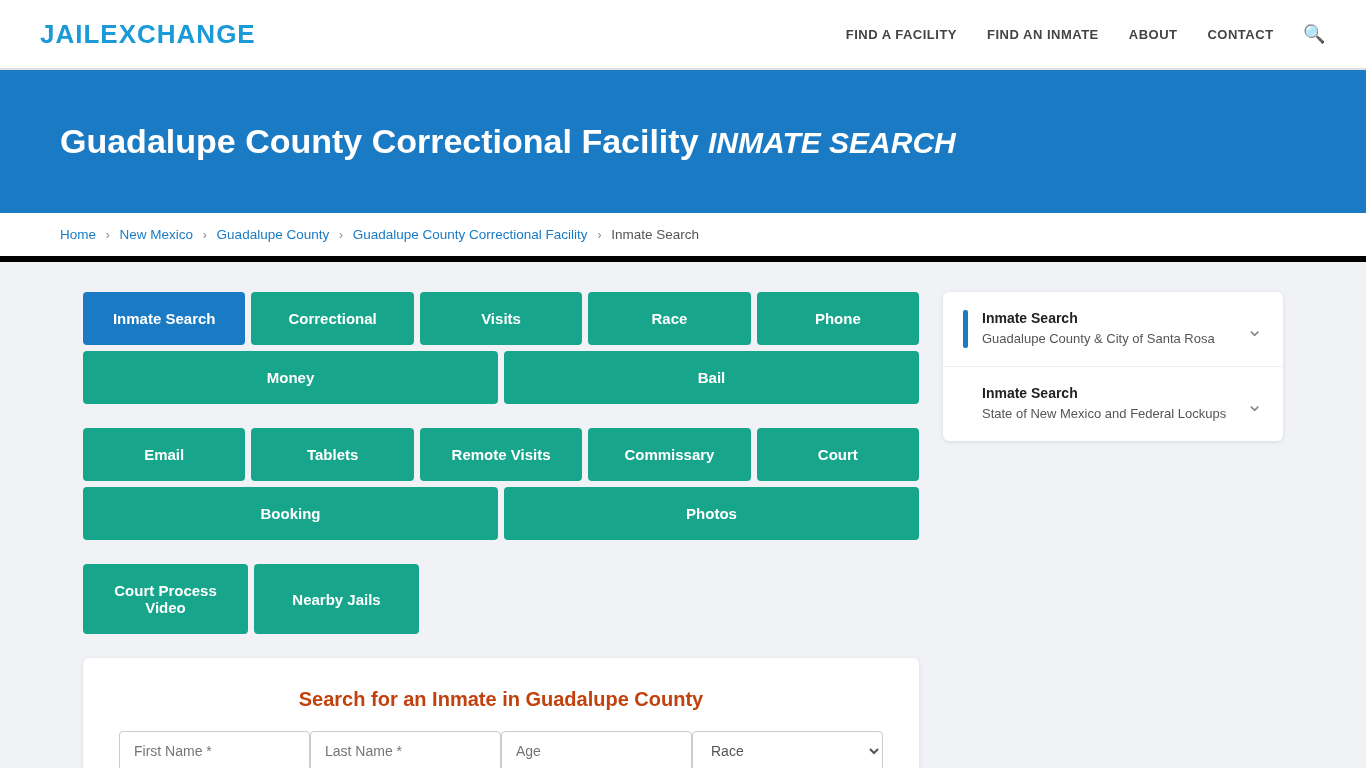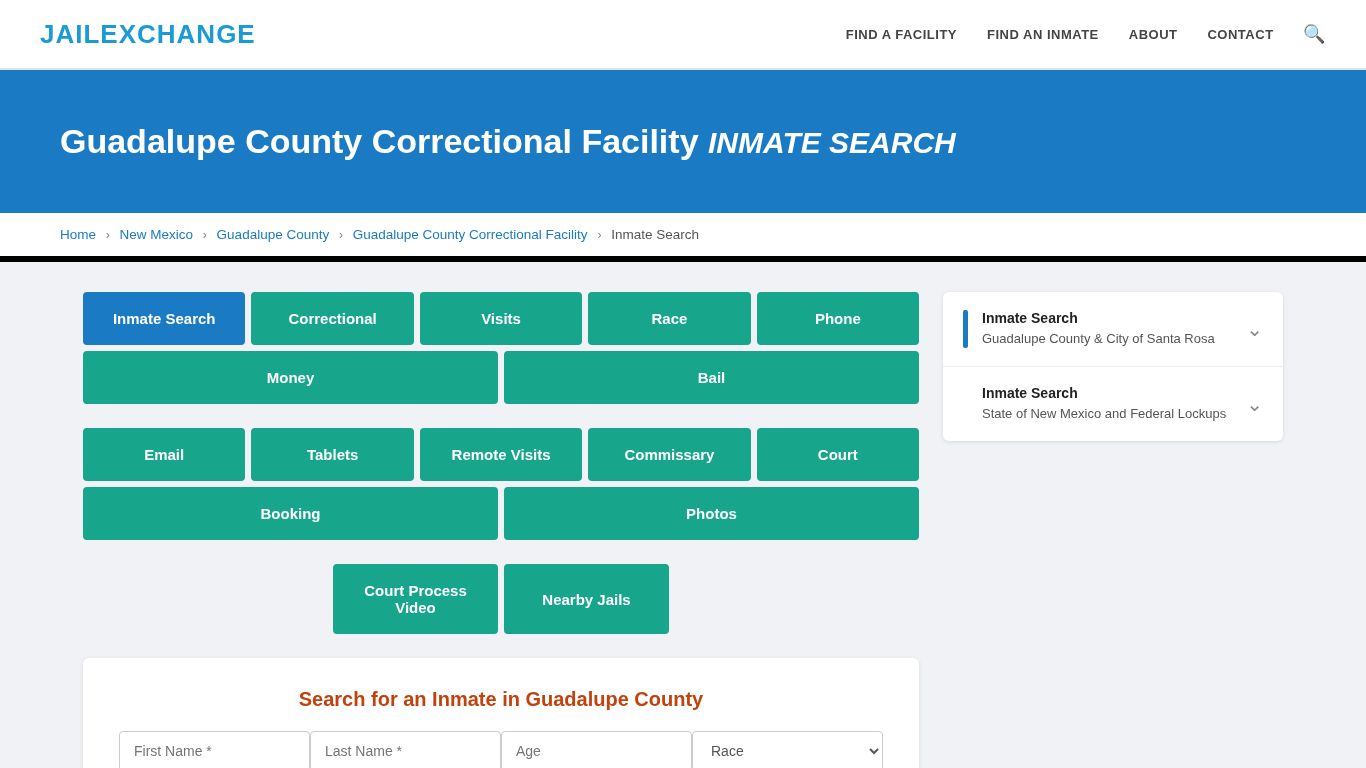"Court Process Video" .nav-row-3 { justify-content: center -> none }
